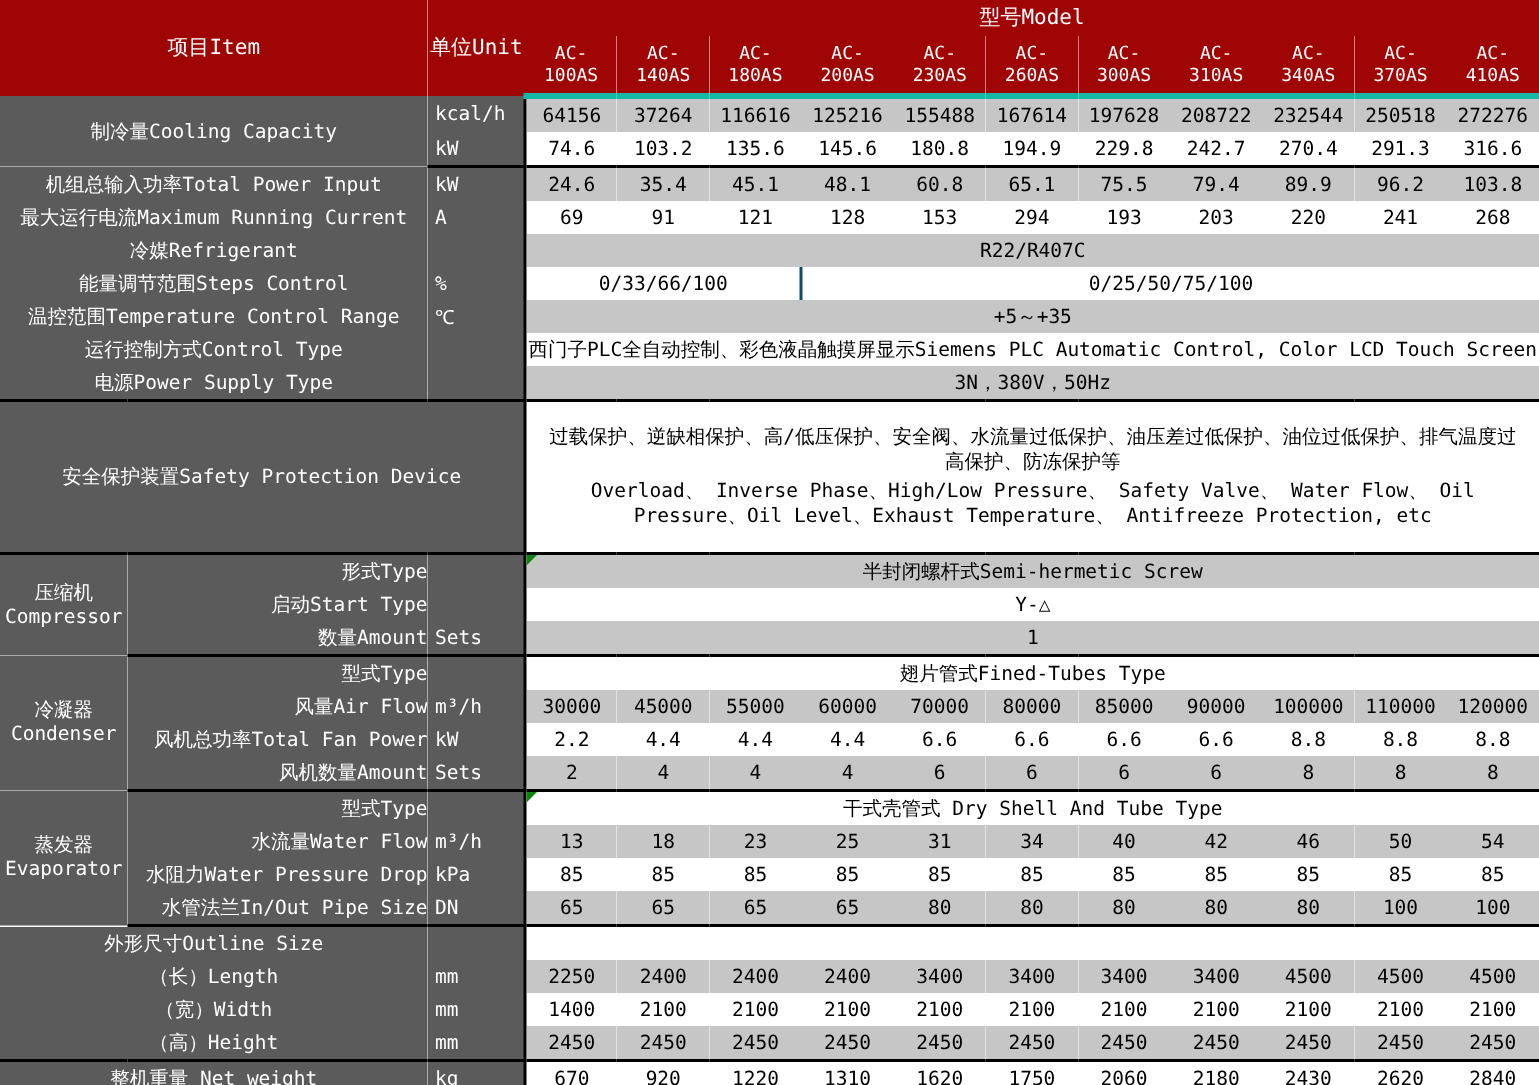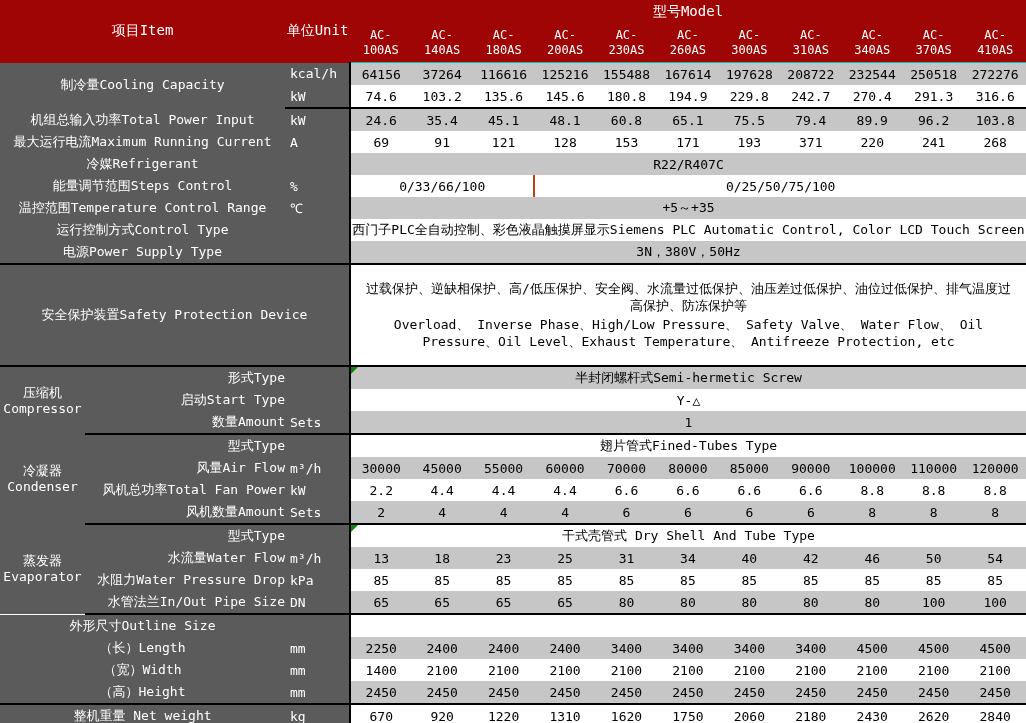"AC-" tr.h2 td { border-bottom: 1px solid #14b8a6 -> 4px solid #14b8a6 }
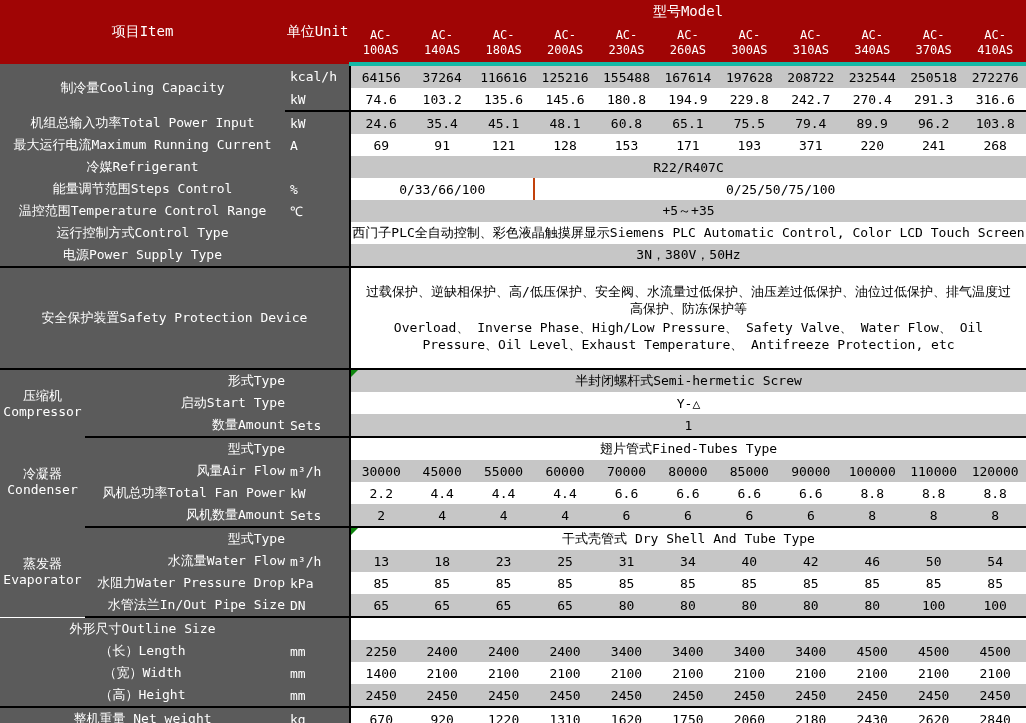"171" td.d { text: 171 -> 294 }
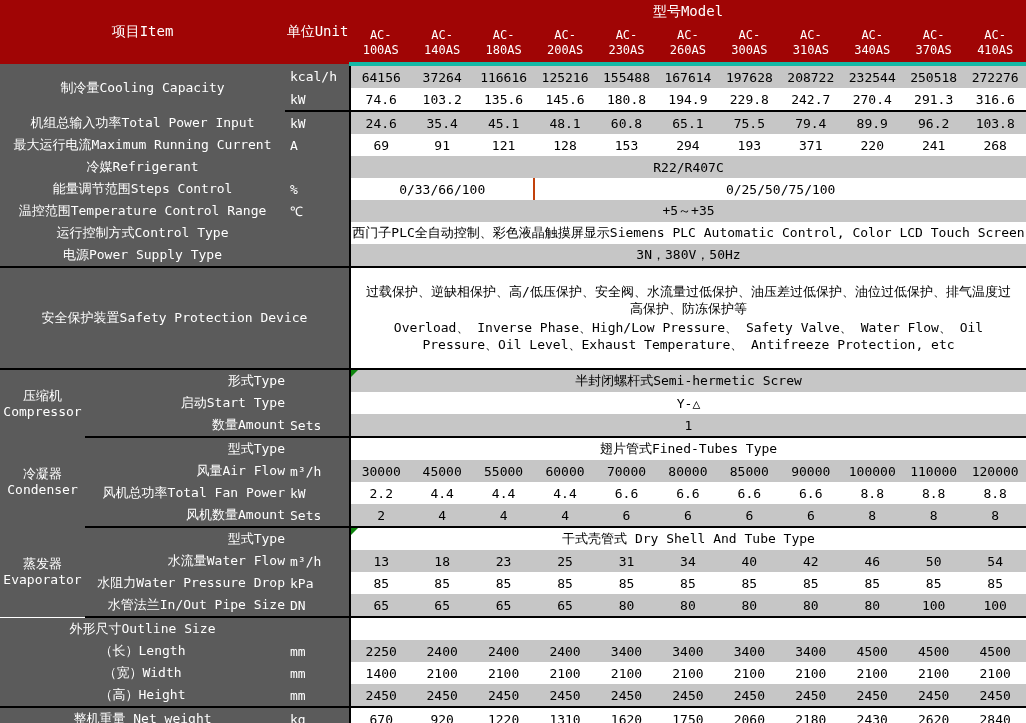"371" td.d { text: 371 -> 203 }
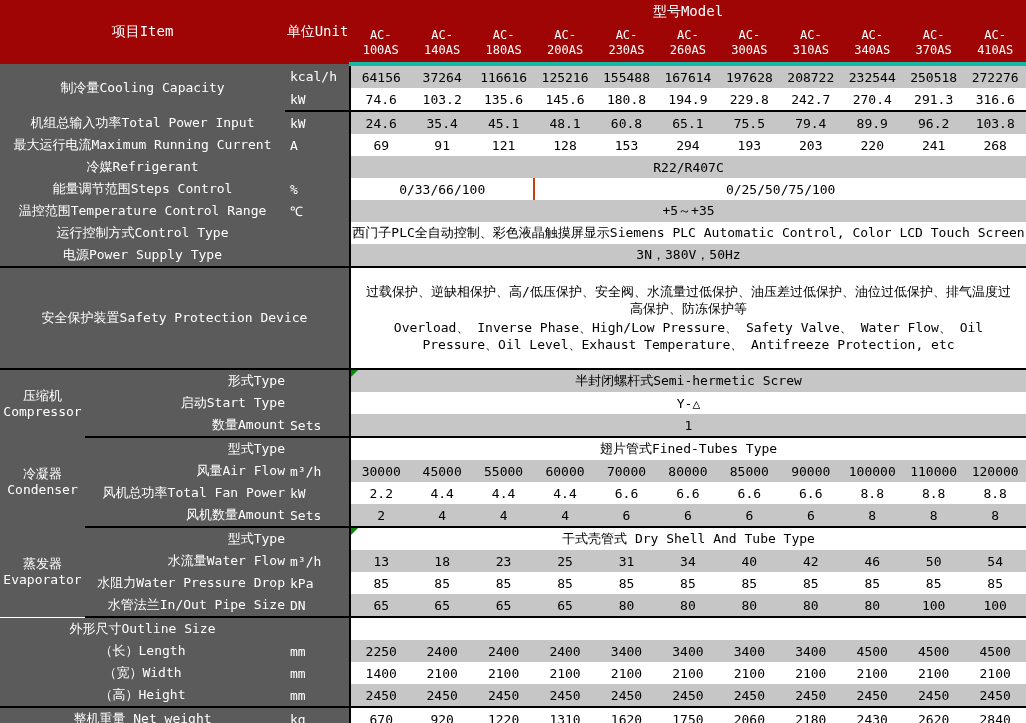"0/33/66/100" td.splitr { border-right: 2px solid #c2410c -> 2px solid #0c4a6e }
